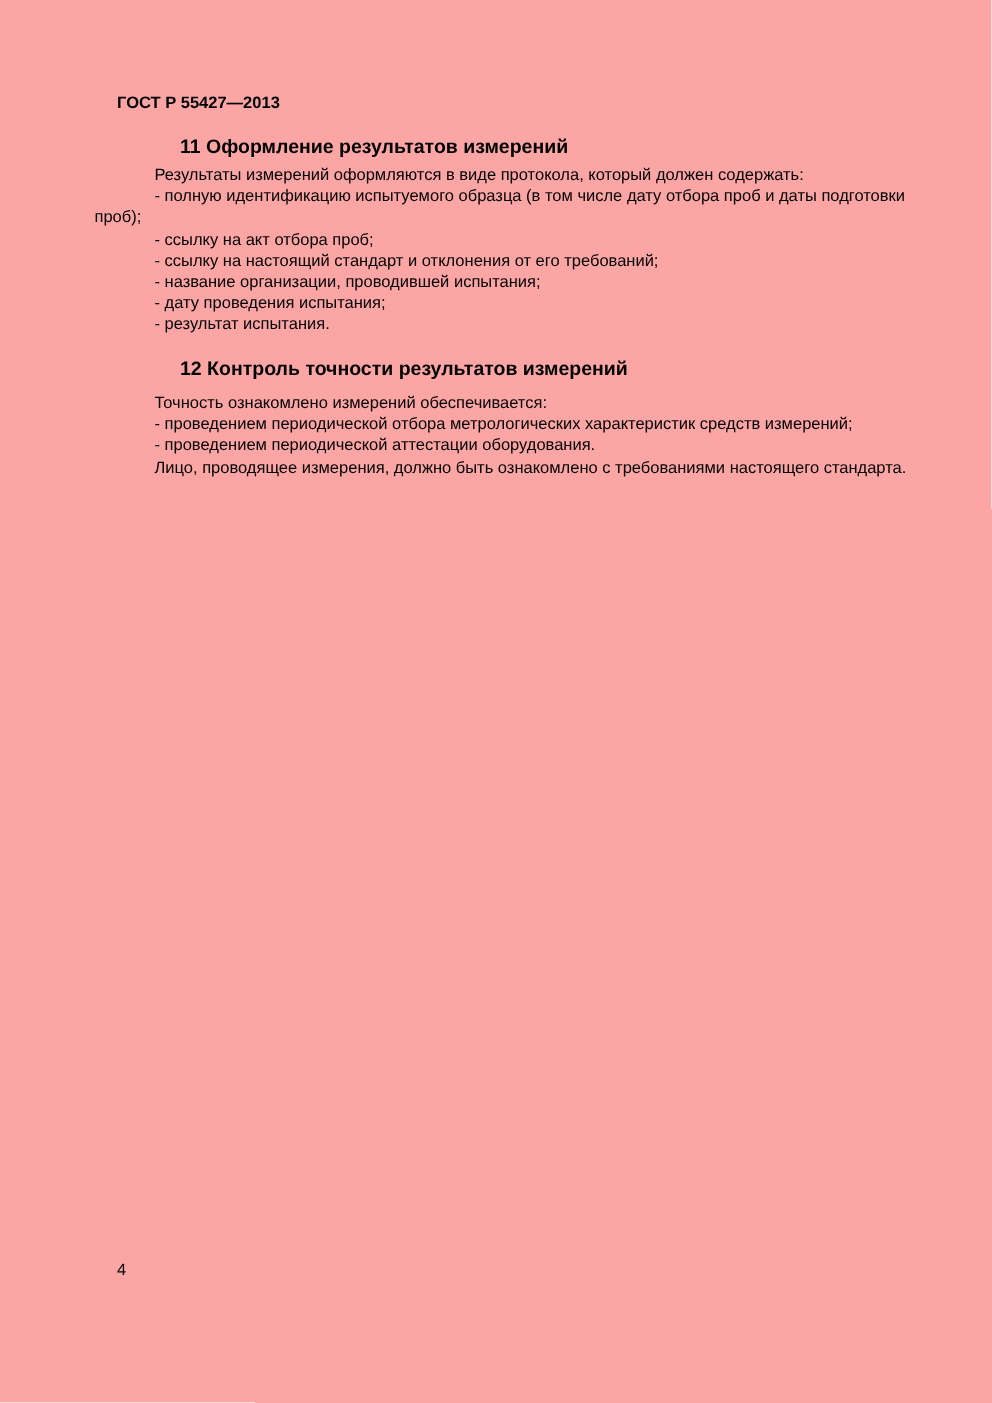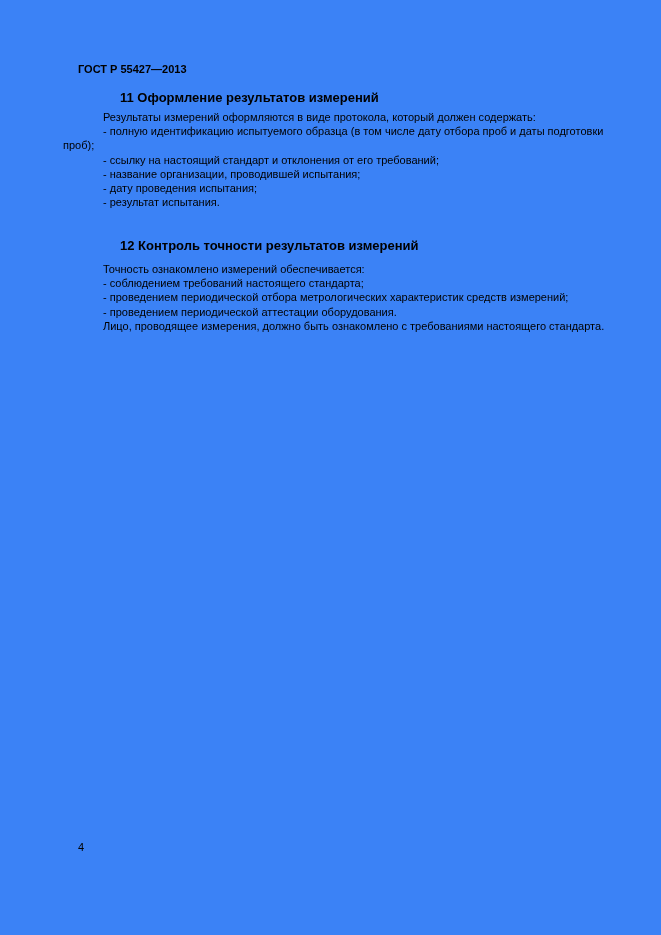"ГОСТ Р 55427—2013" .page { background: #3b82f6 -> #fca5a5 }
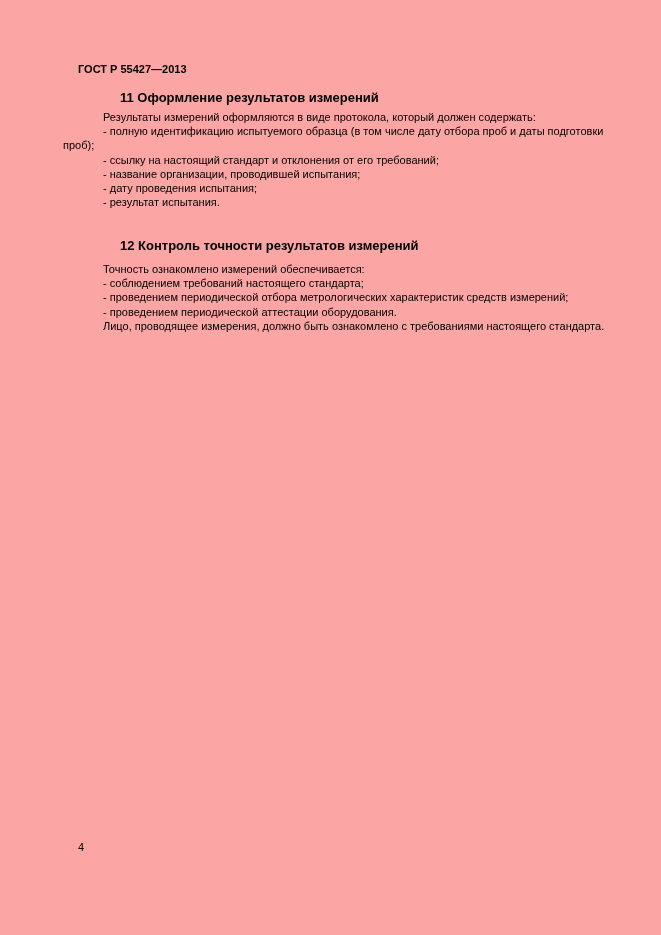"- ссылку на акт отбора" div.ln { html: none -> <div>- ссылку на акт отбора проб;</div> }
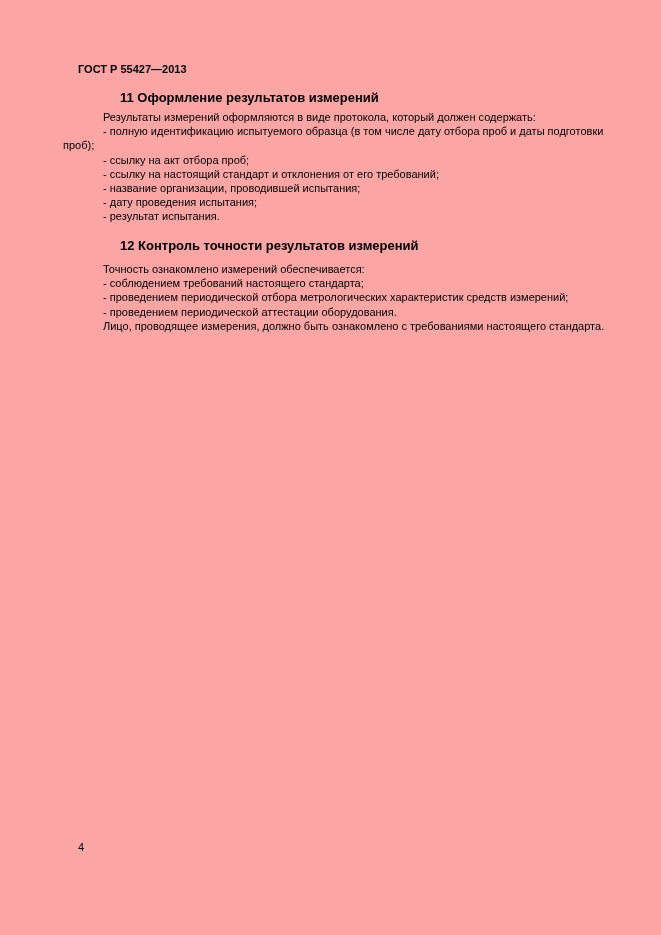"- соблюдением требований настоящего" div.ln { html: <div>- соблюдением требований настоящего стандарта;</div> -> none }
